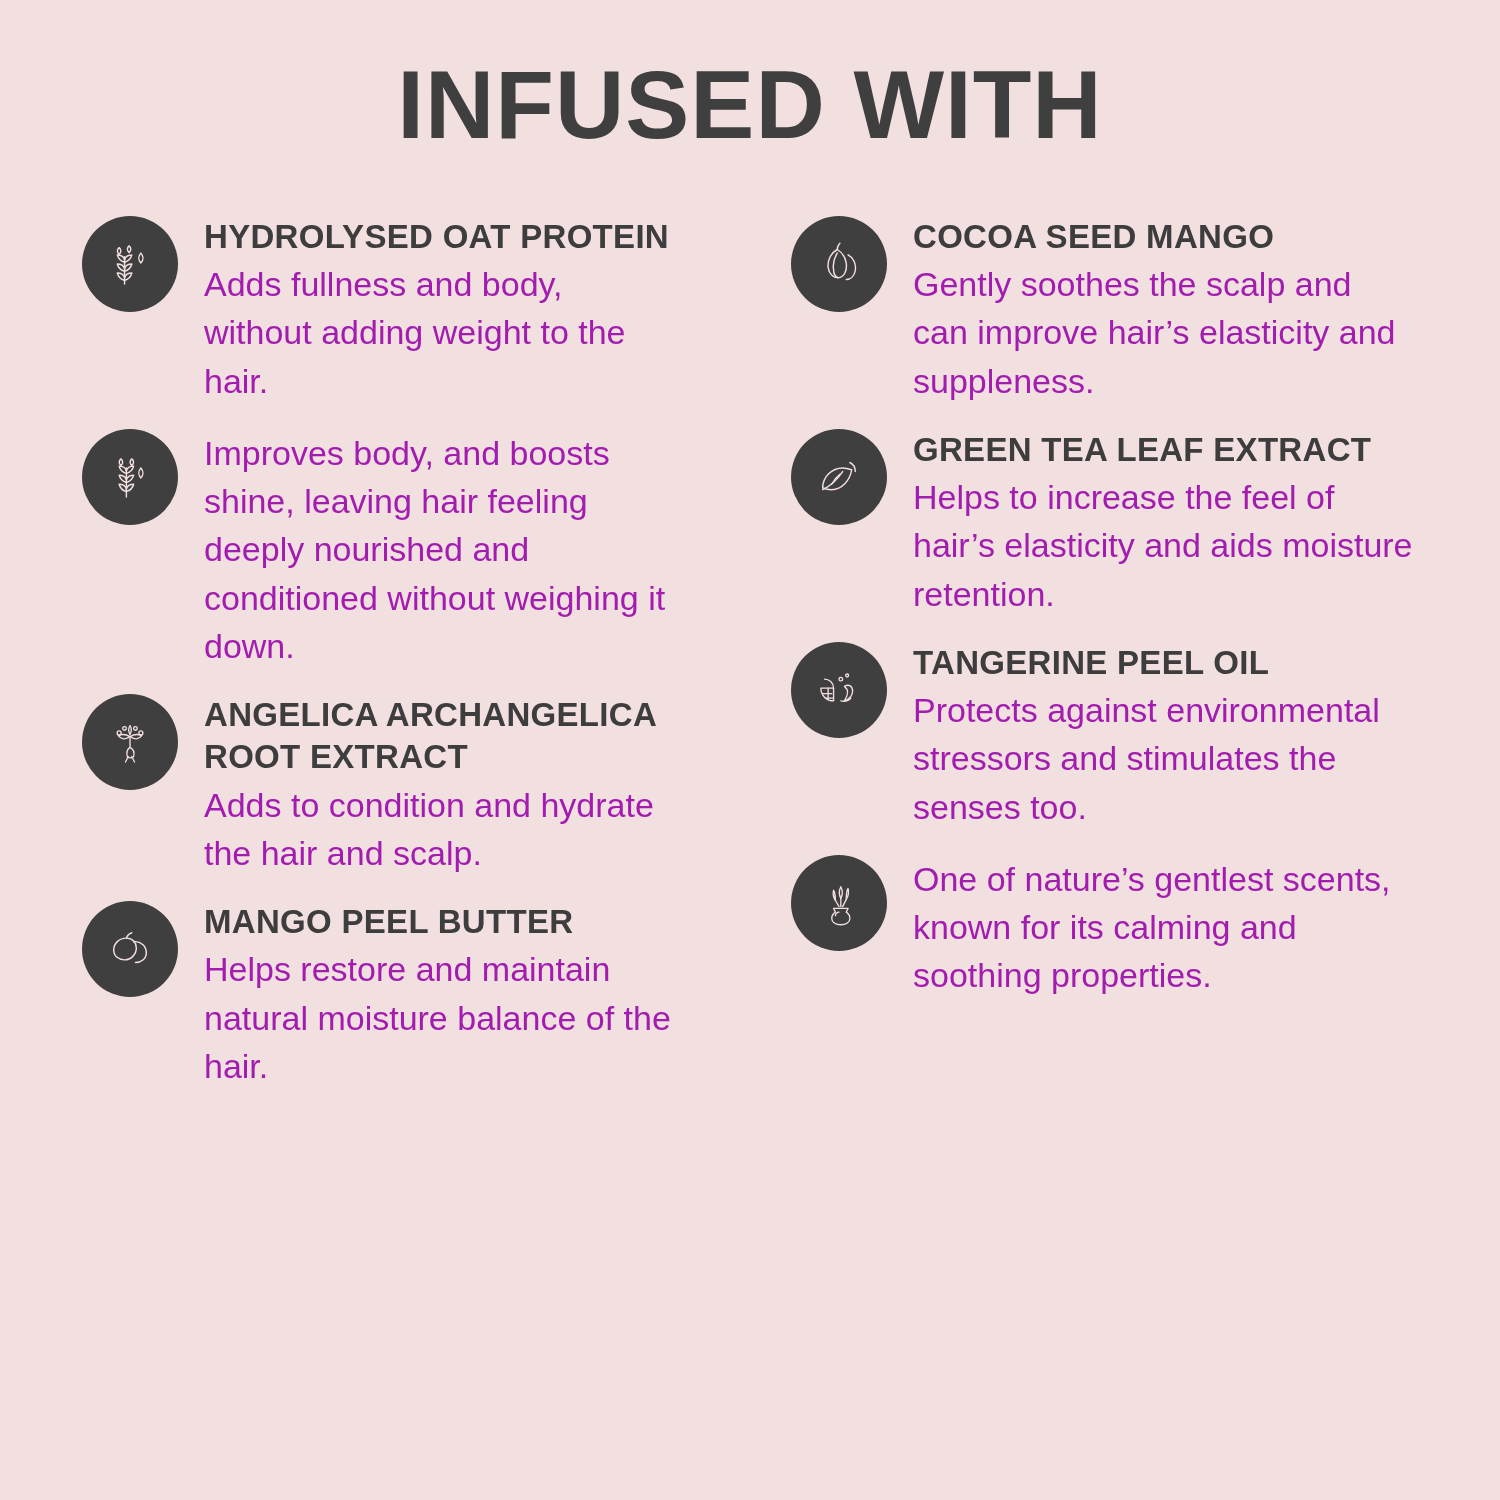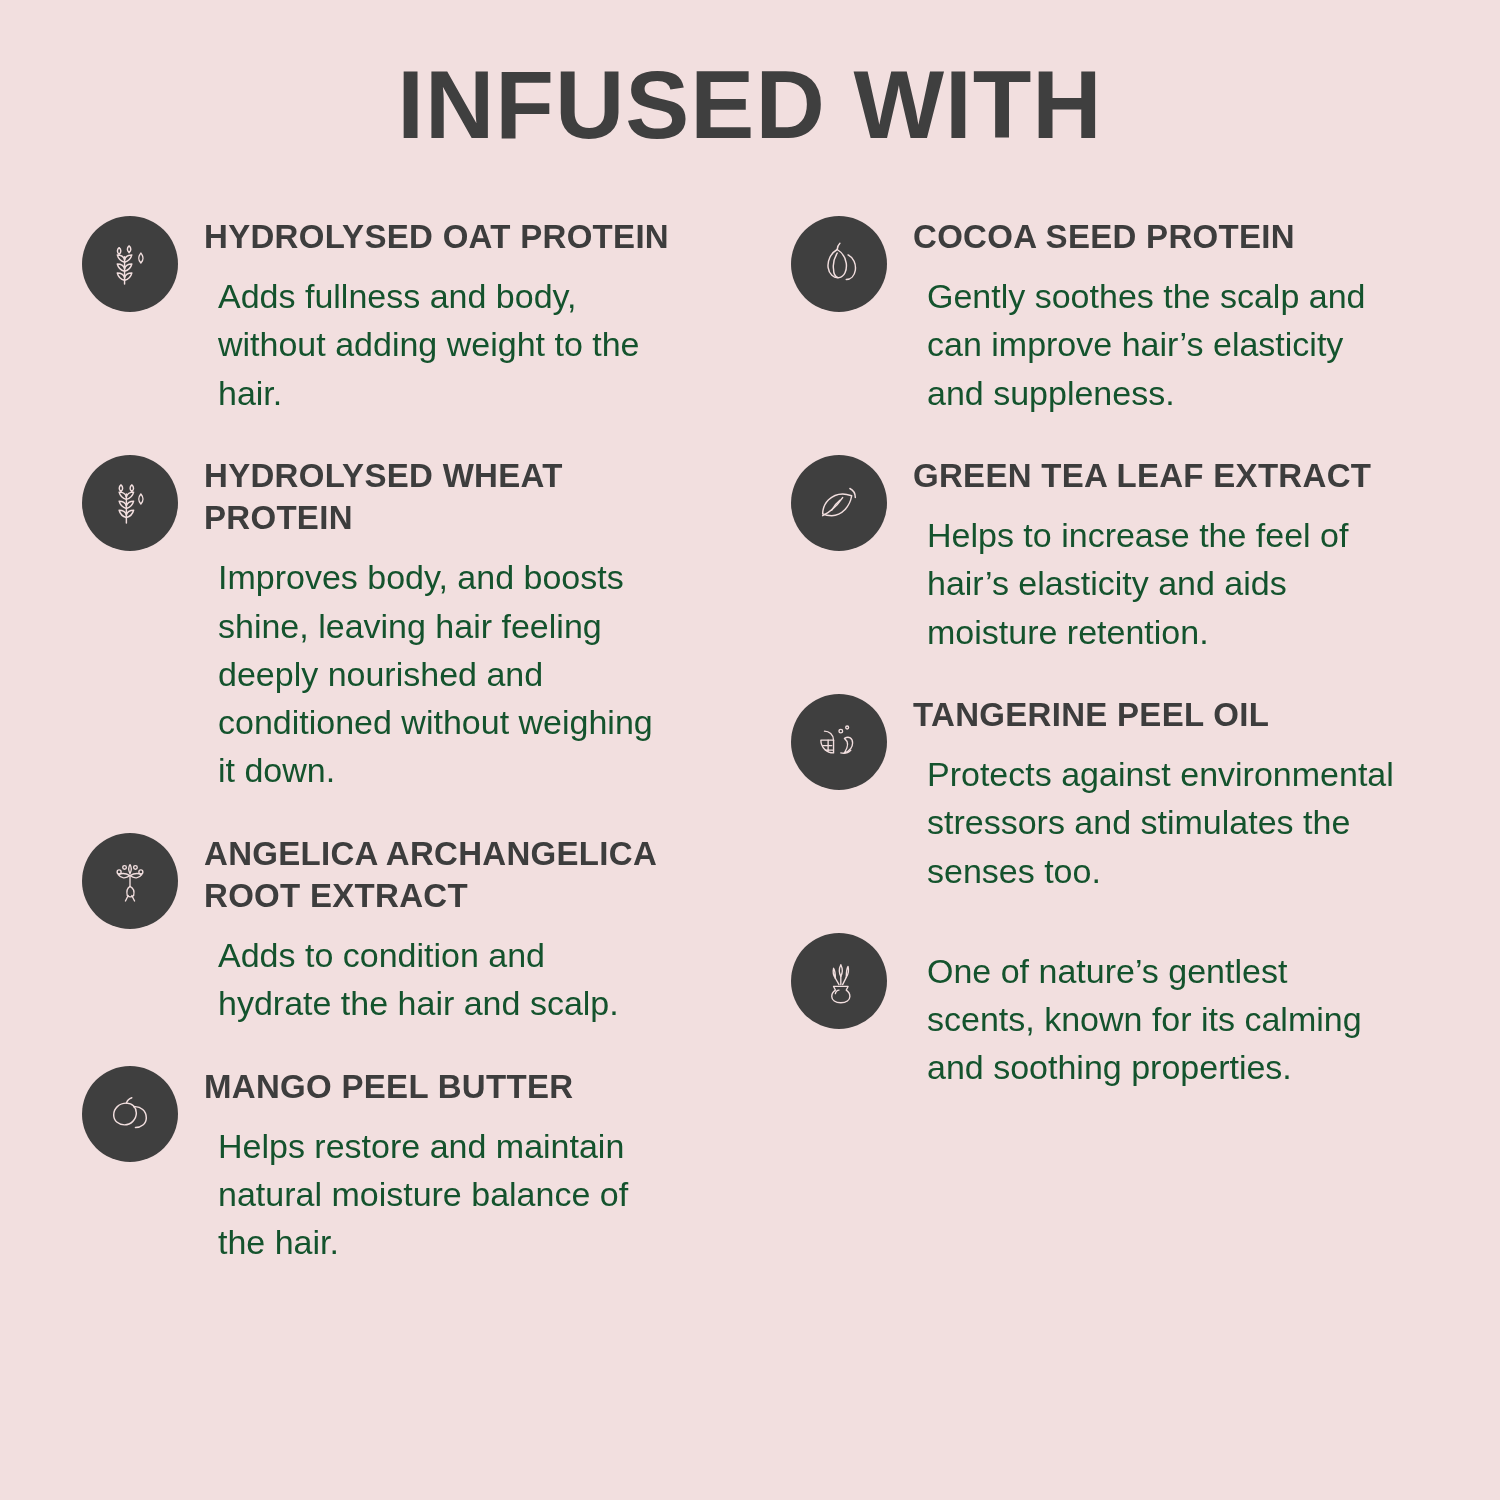"COCOA SEED PROTEIN" h2.item-title { text: PROTEIN -> MANGO }
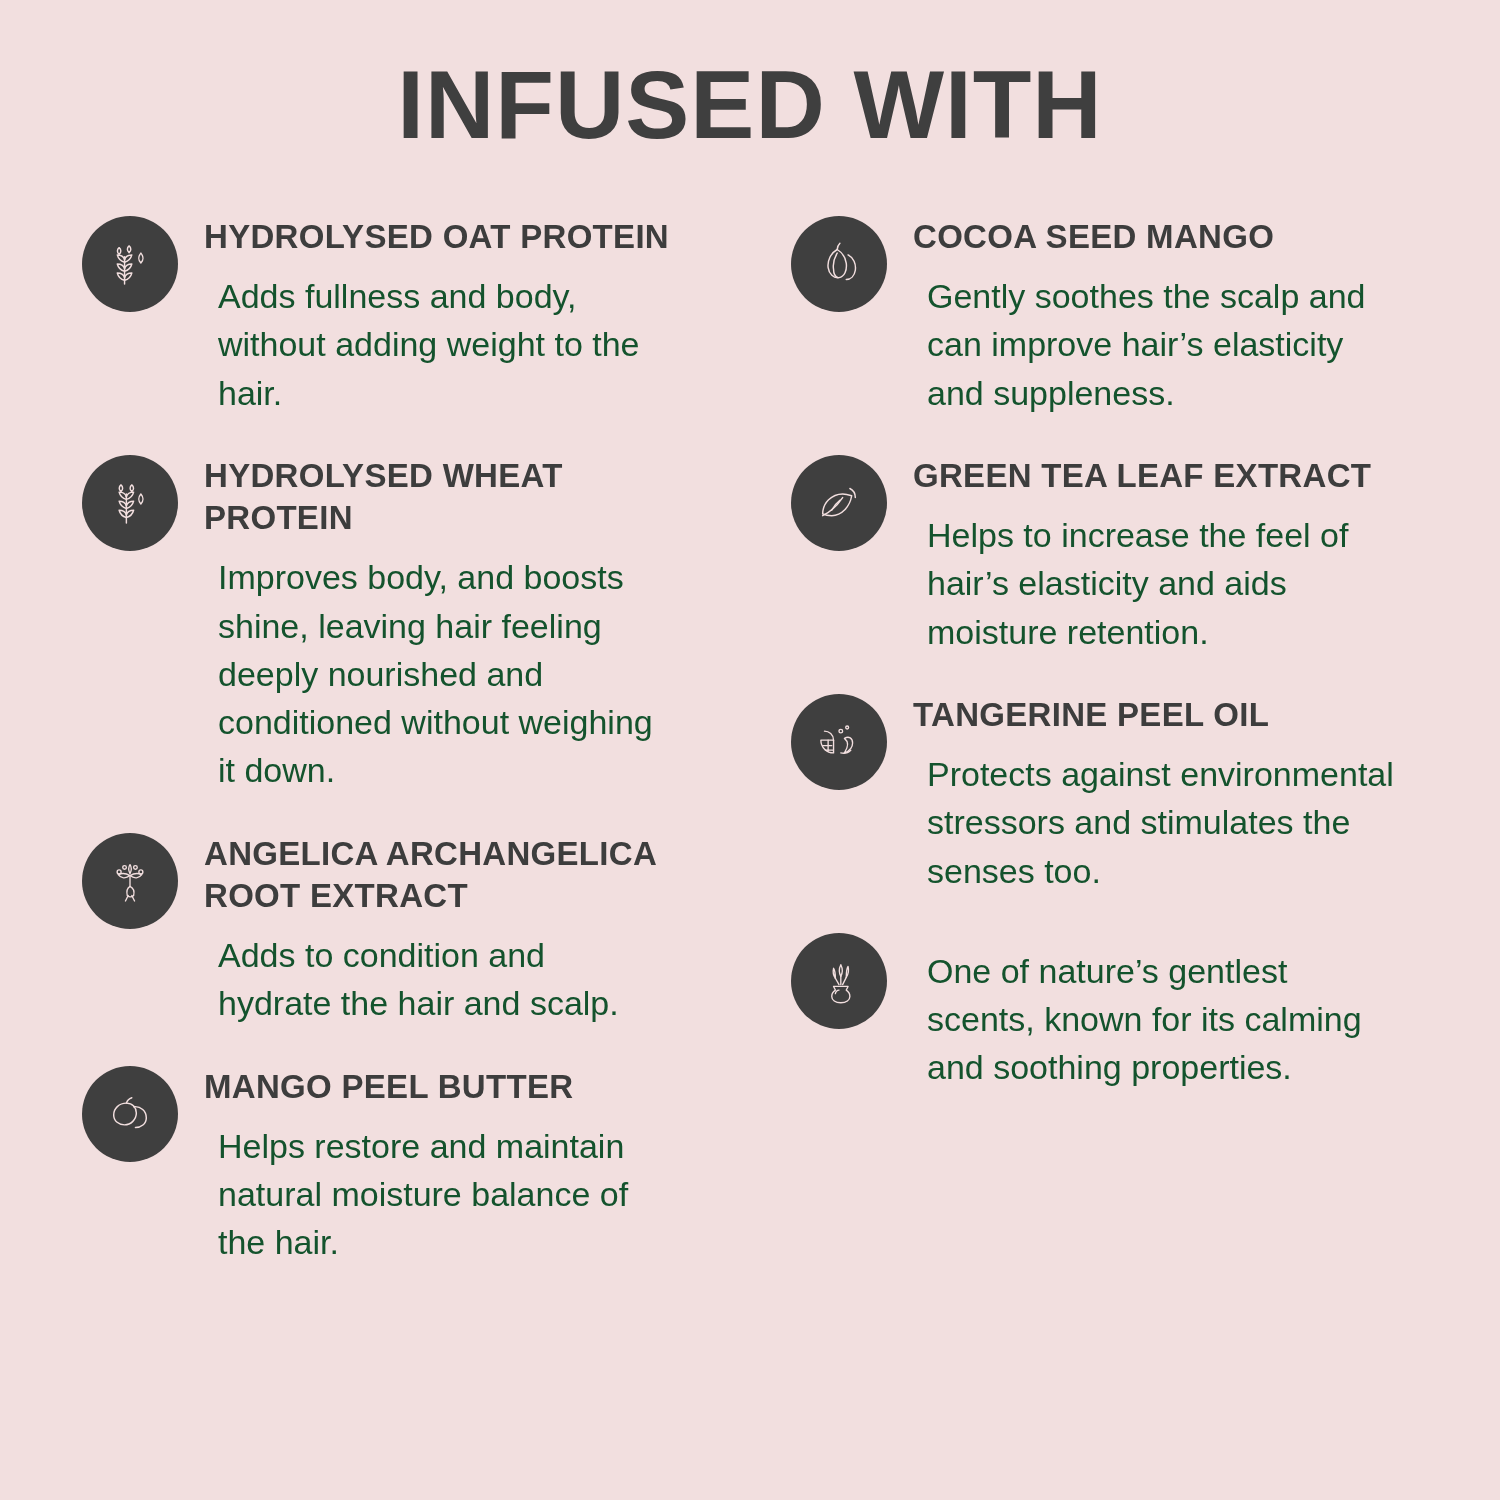"Adds fullness and body, without" .item-desc { color: #14532d -> #a21caf; margin: 14px -> 0 }
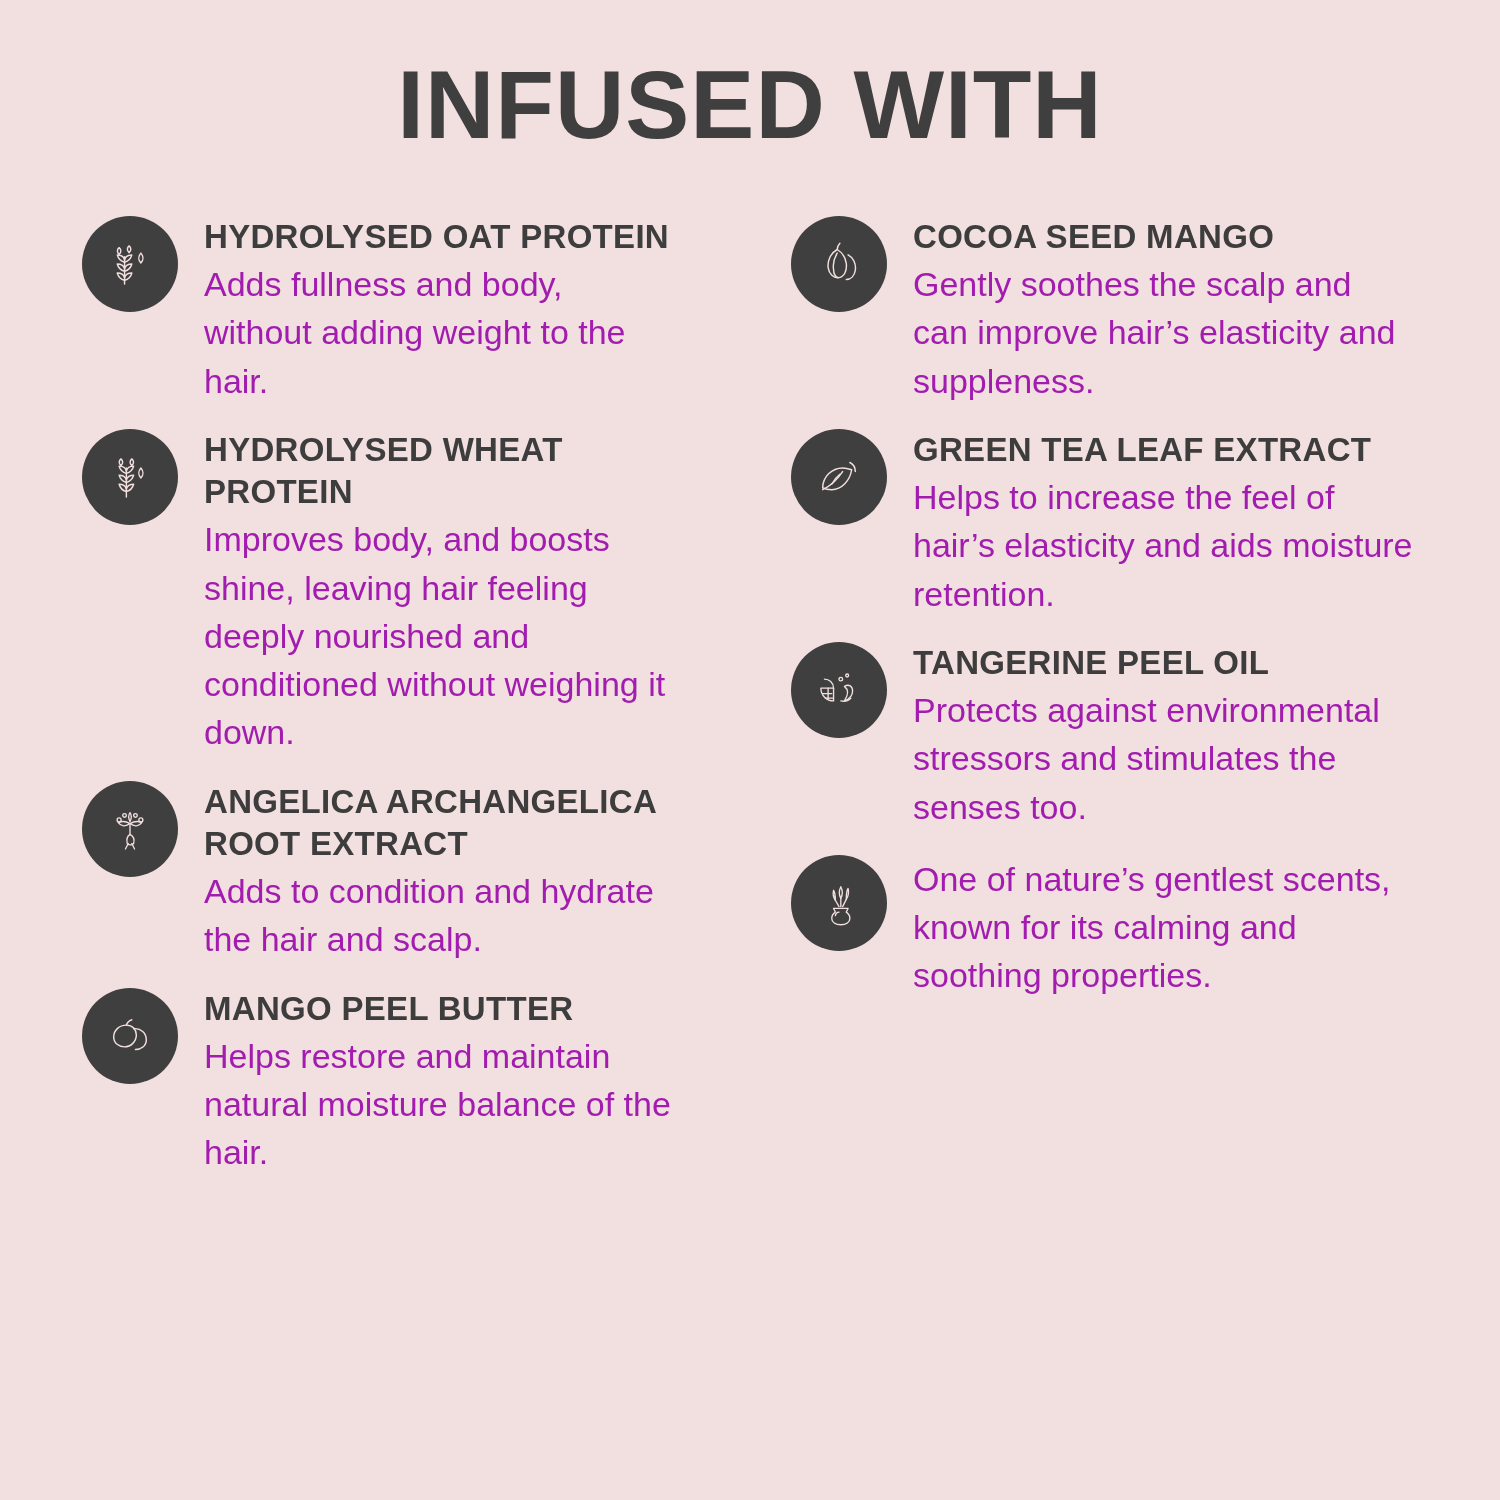"HYDROLYSED WHEAT PROTEIN" h2.item-title { html: <h2>HYDROLYSED WHEAT PROTEIN</h2> -> none }
